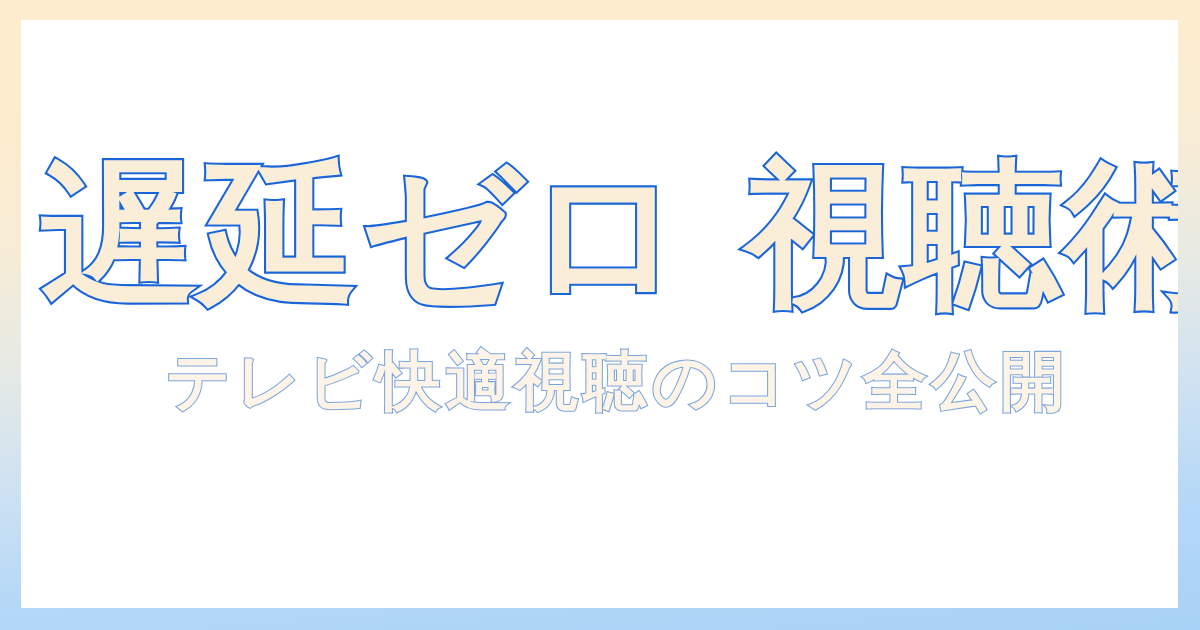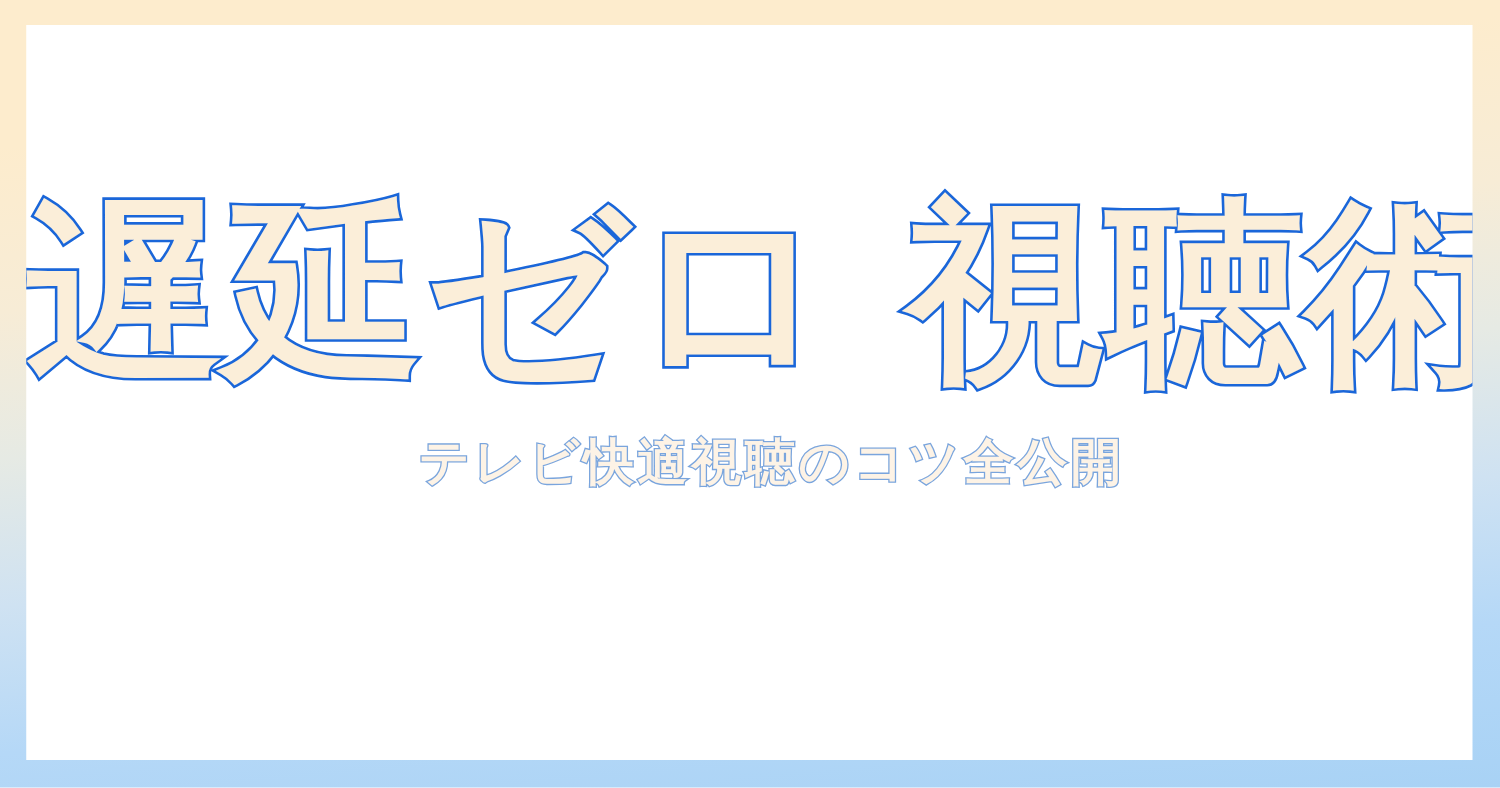"遅延ゼロ 視聴術" .title { padding-left: none -> 20px }
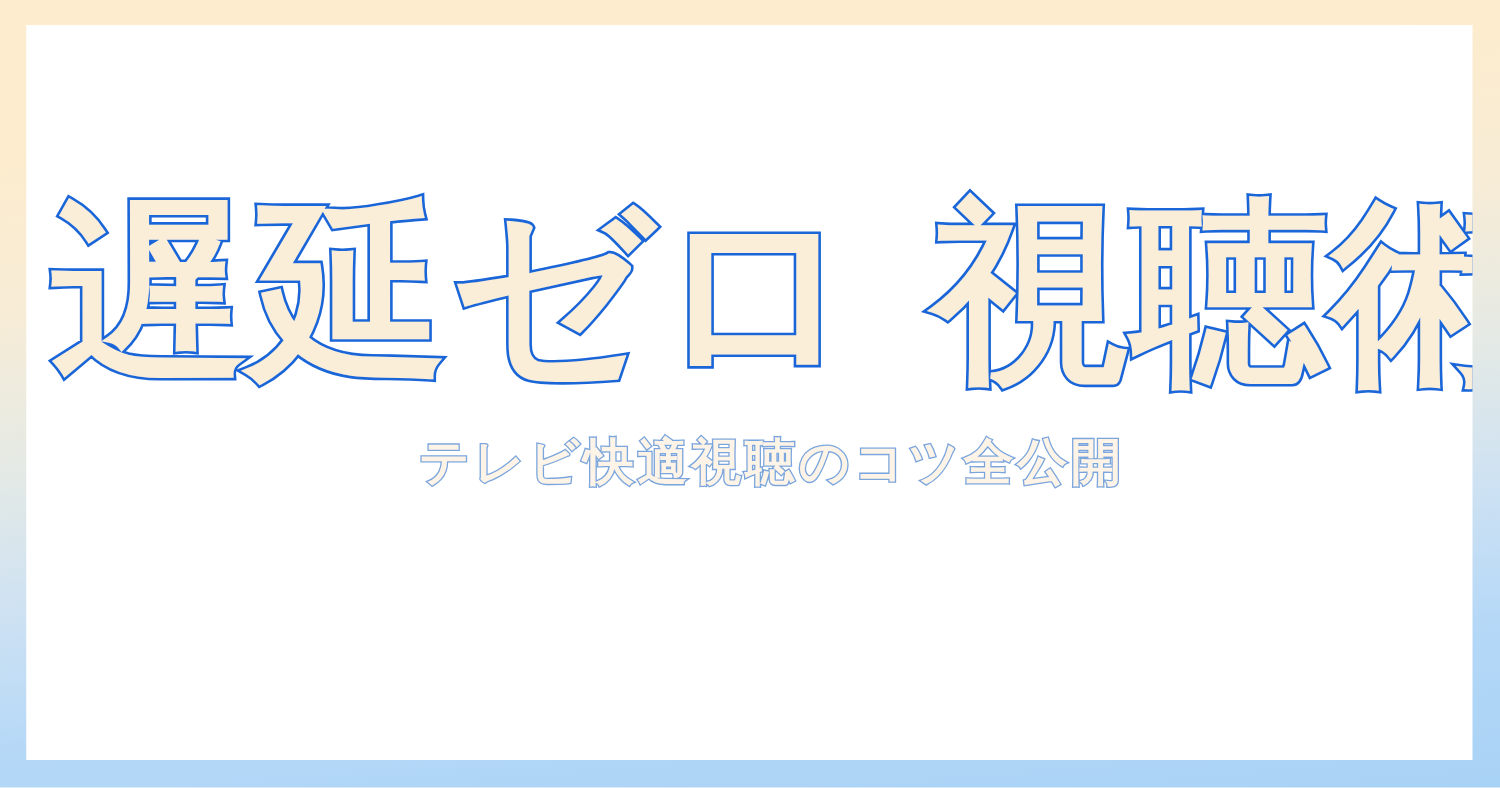"テレビ快適視聴のコツ全公開" .subtitle { font-size: 40px -> 64px }
